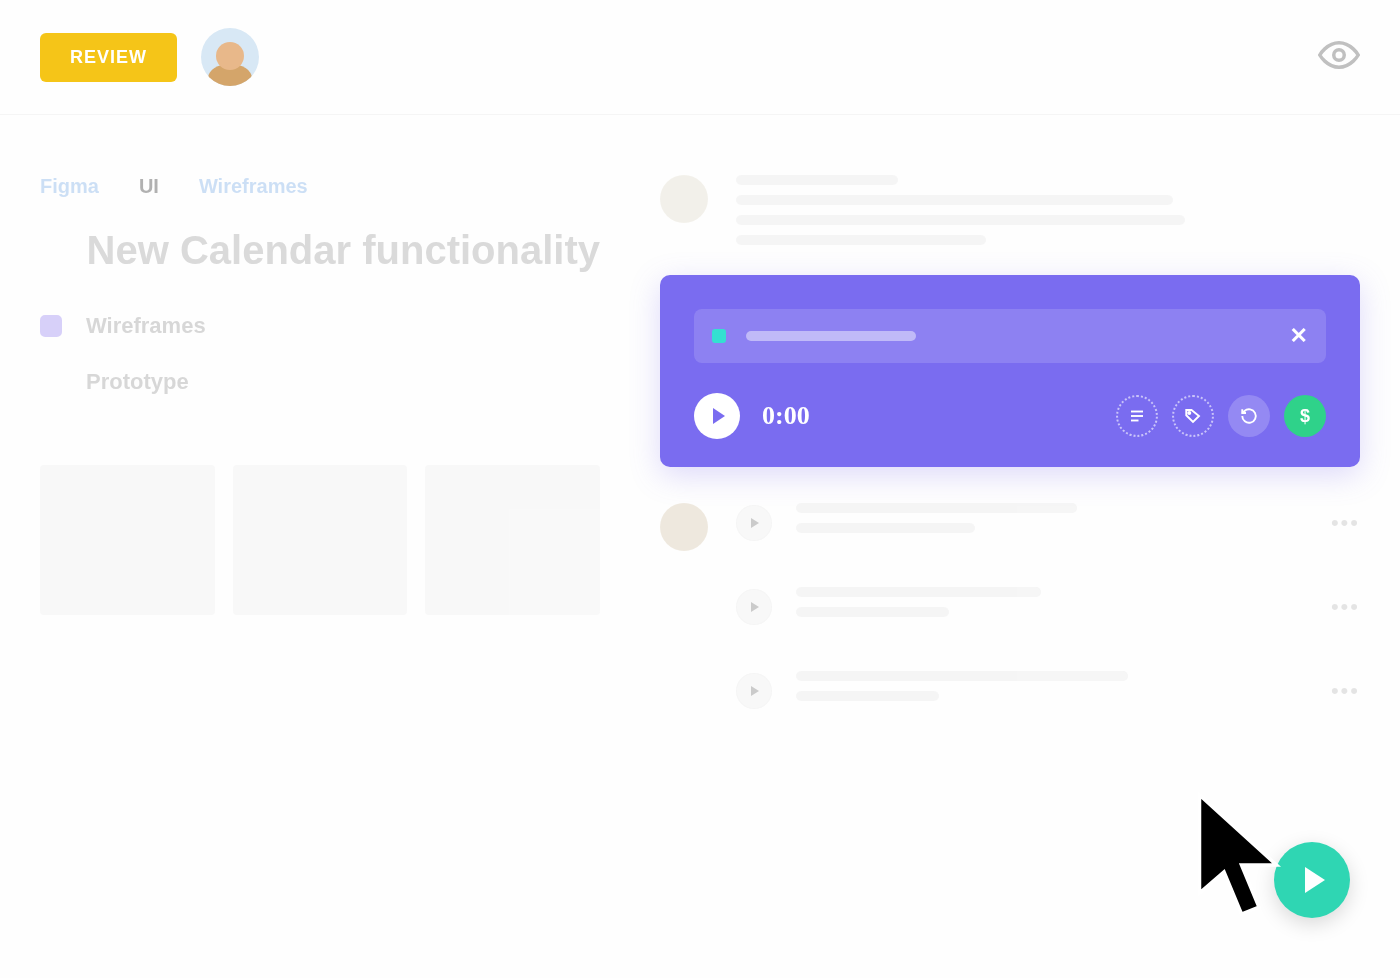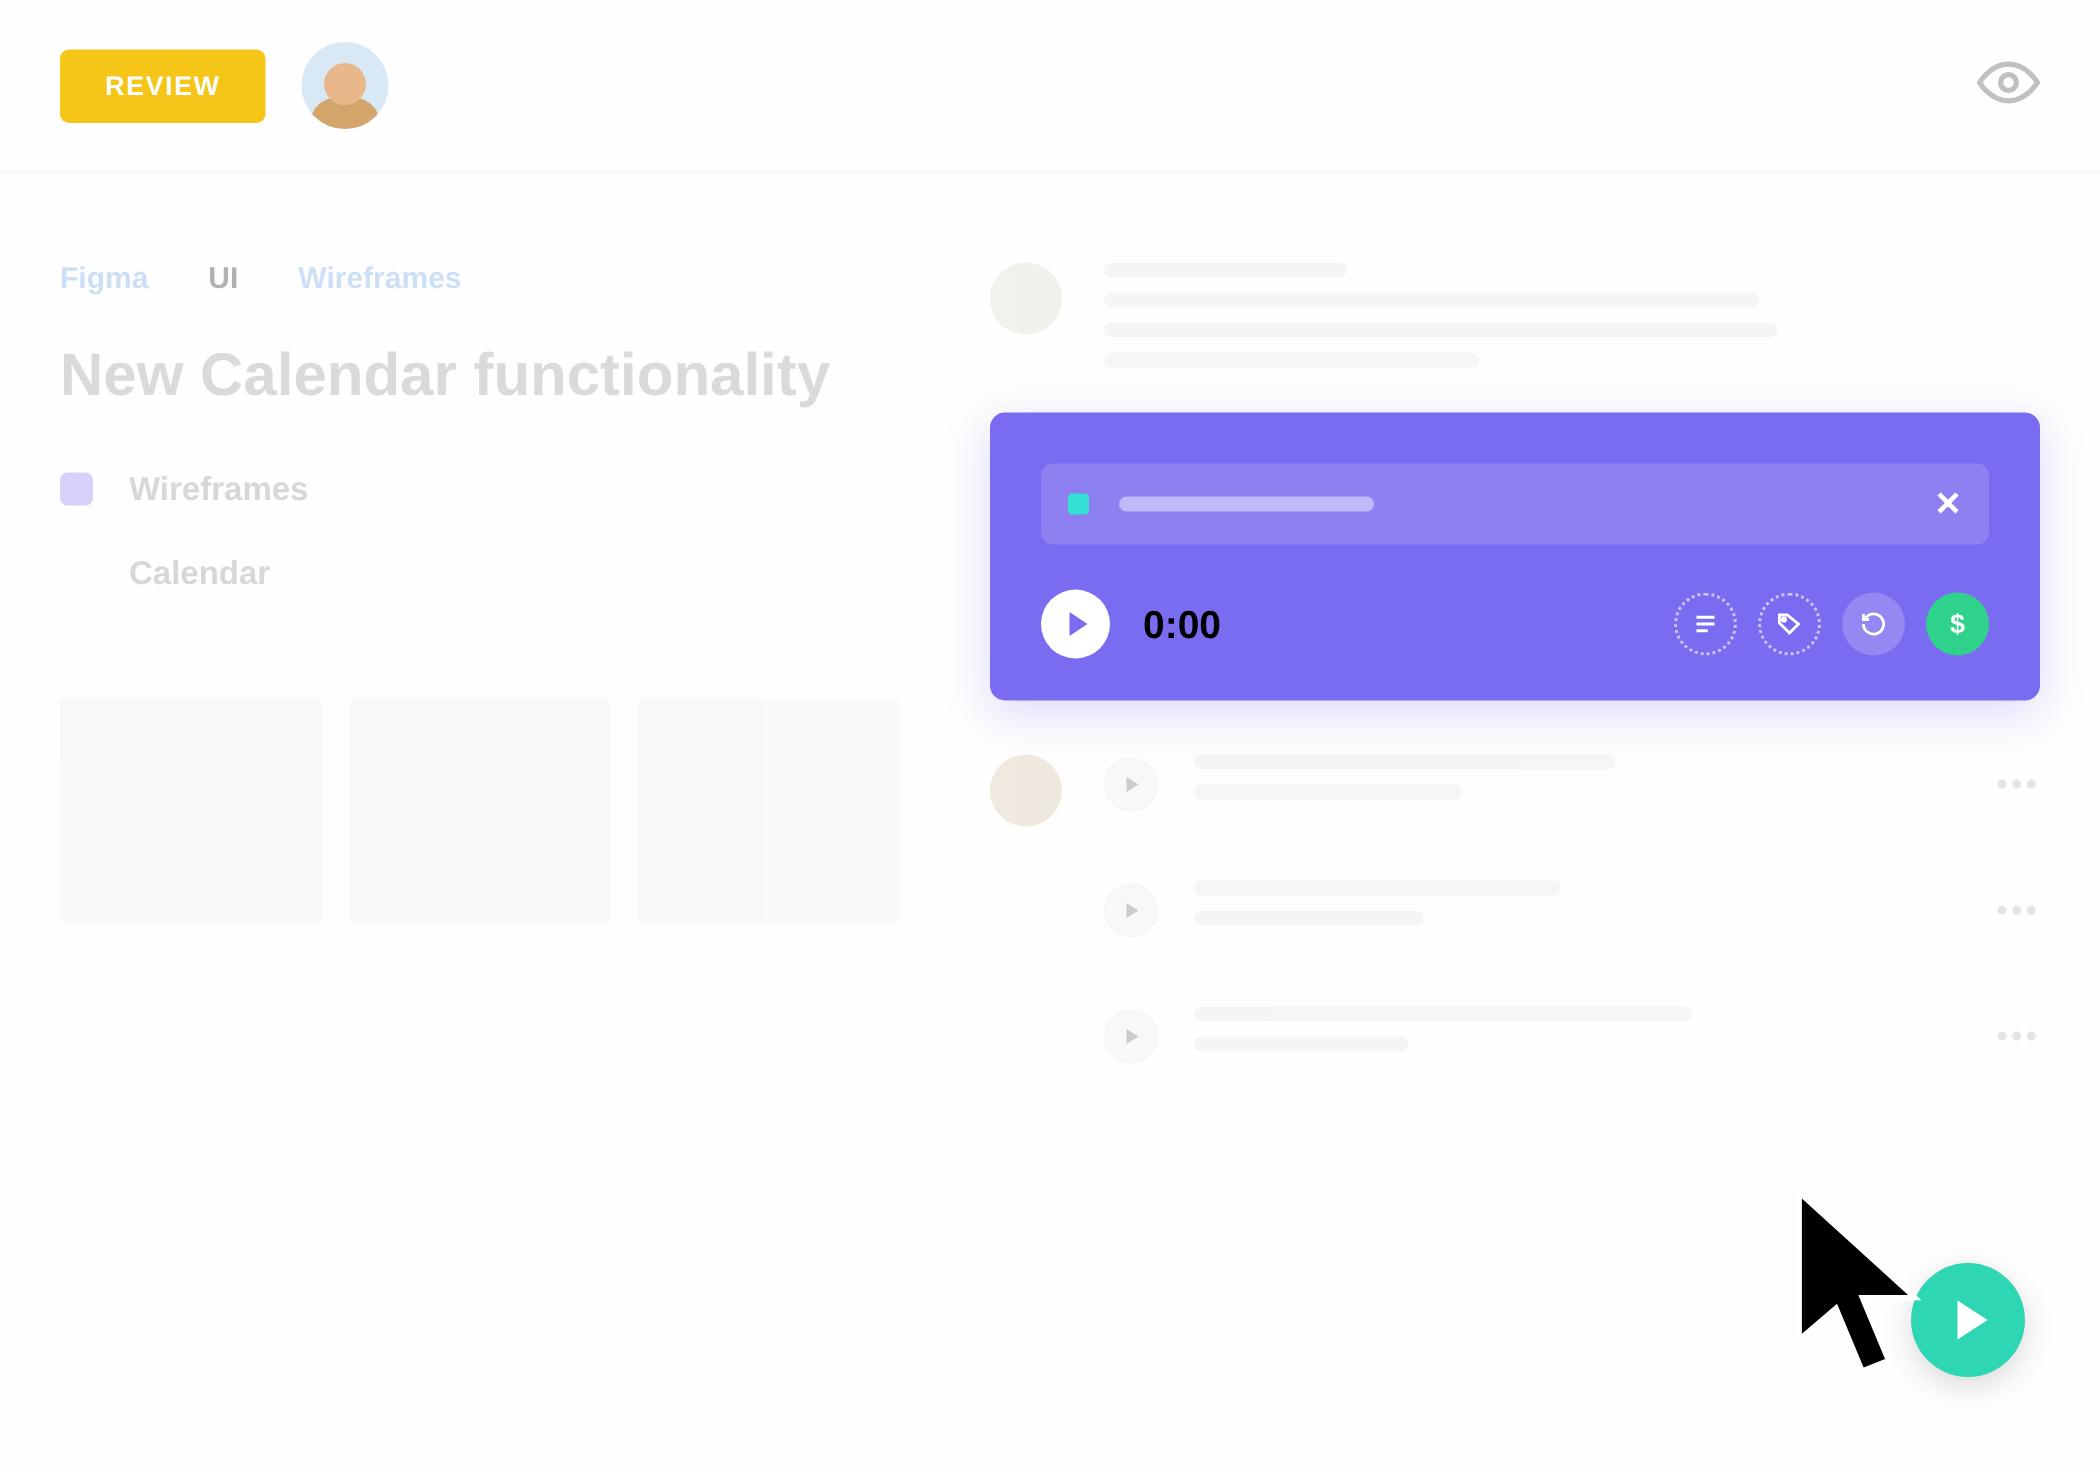"New Calendar functionality" .page-title { text-align: none -> right }
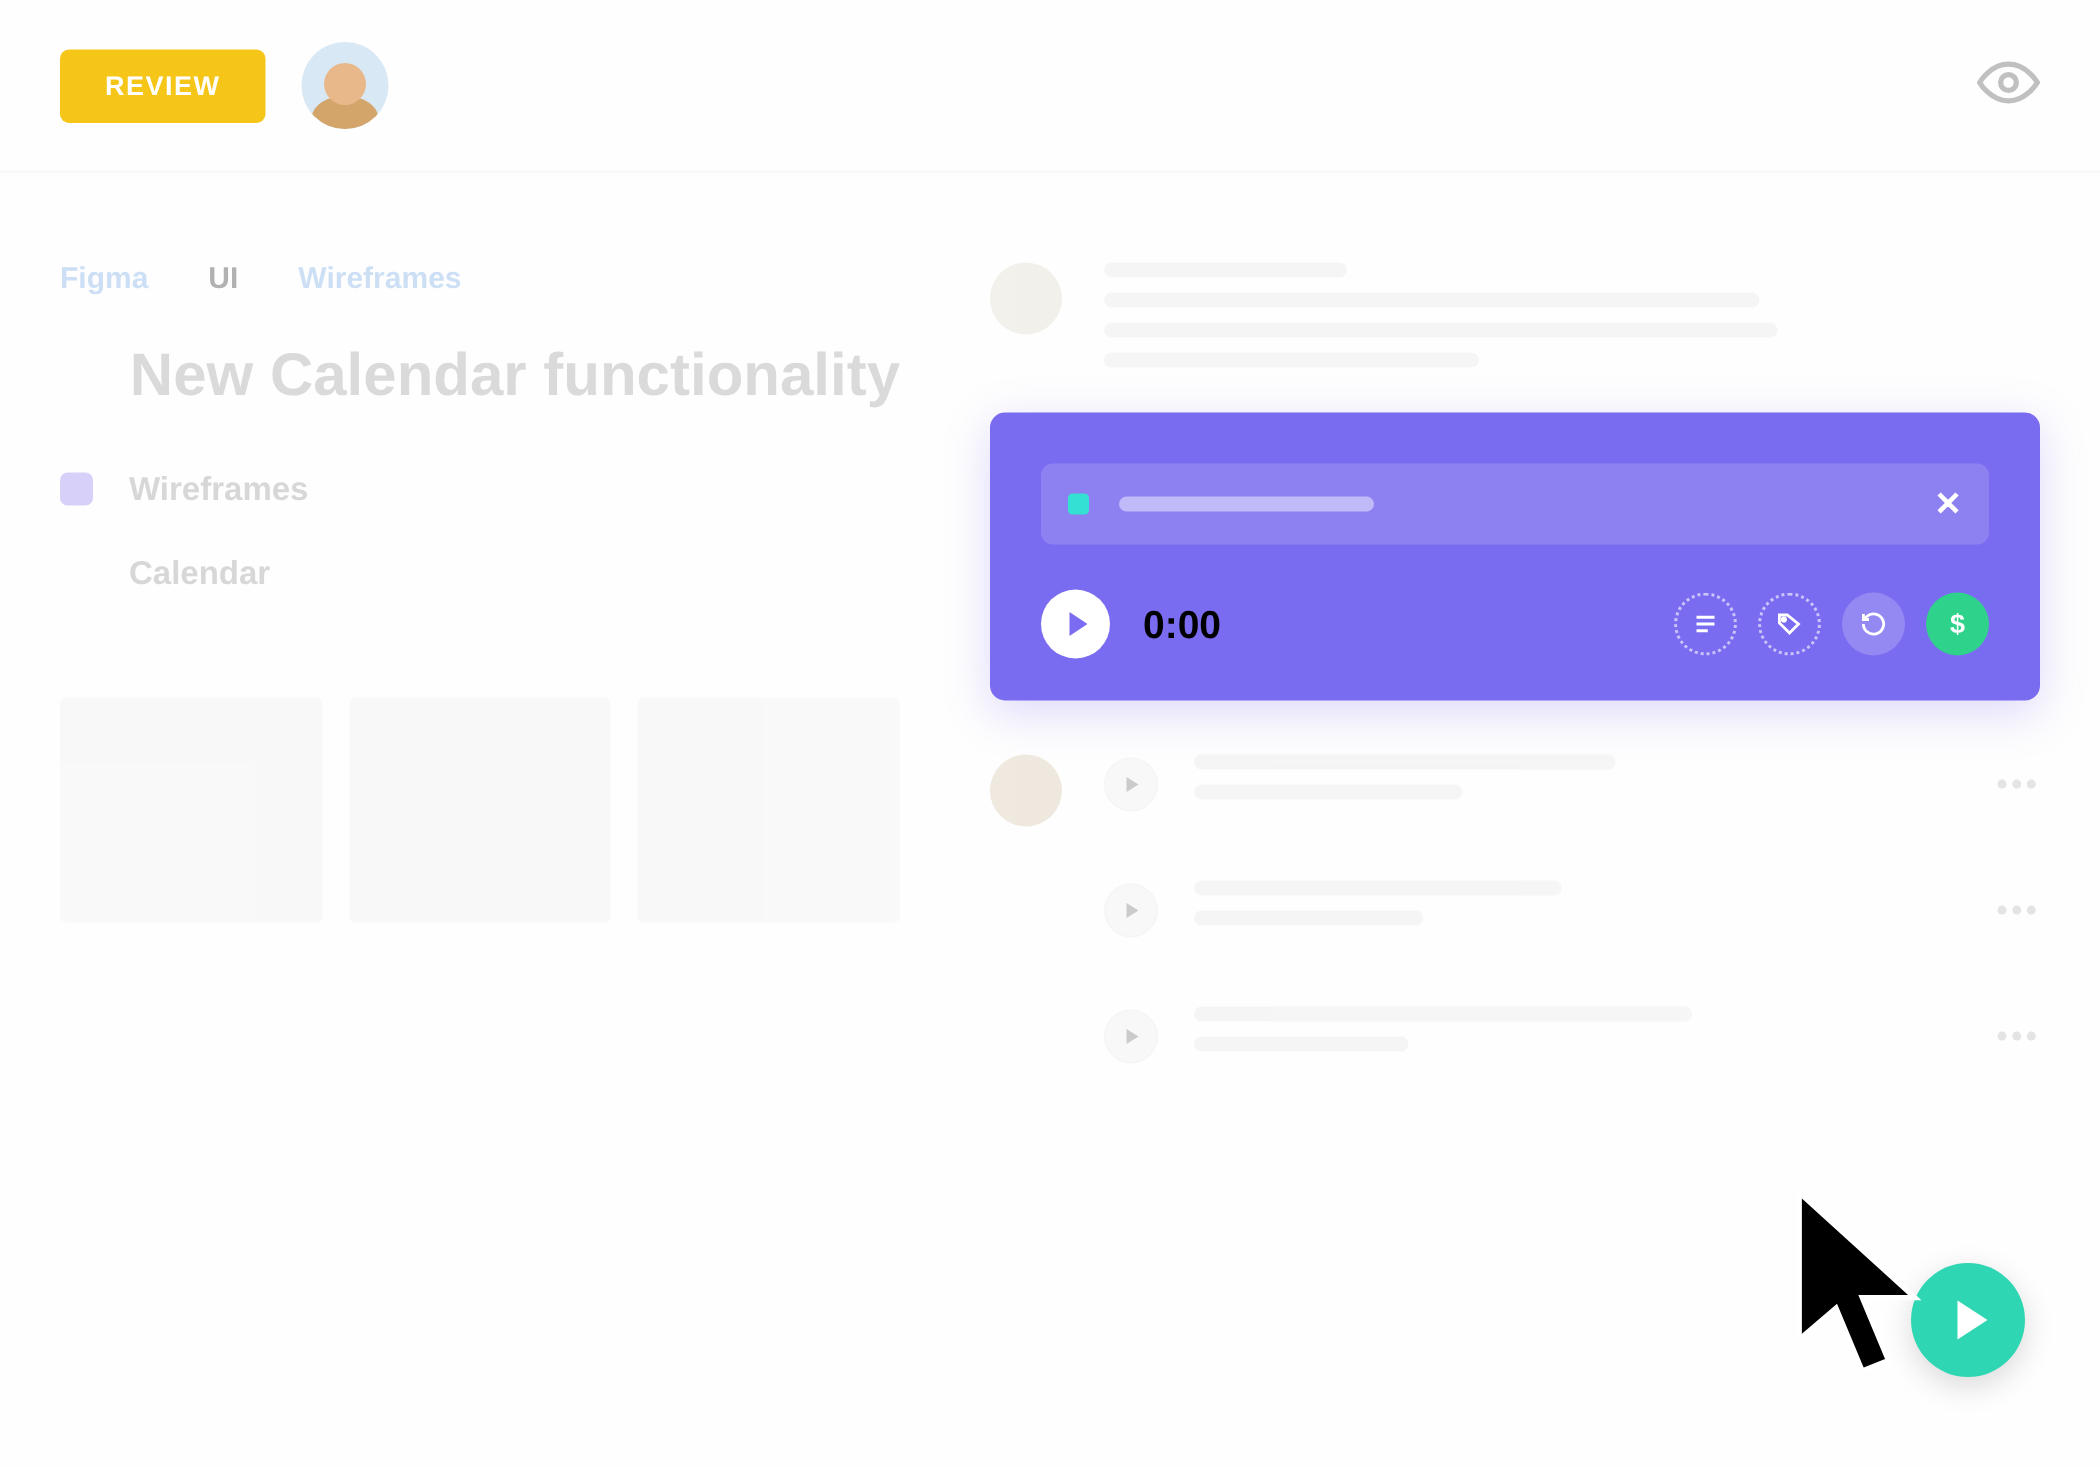"Calendar" span { text: Calendar -> Prototype }
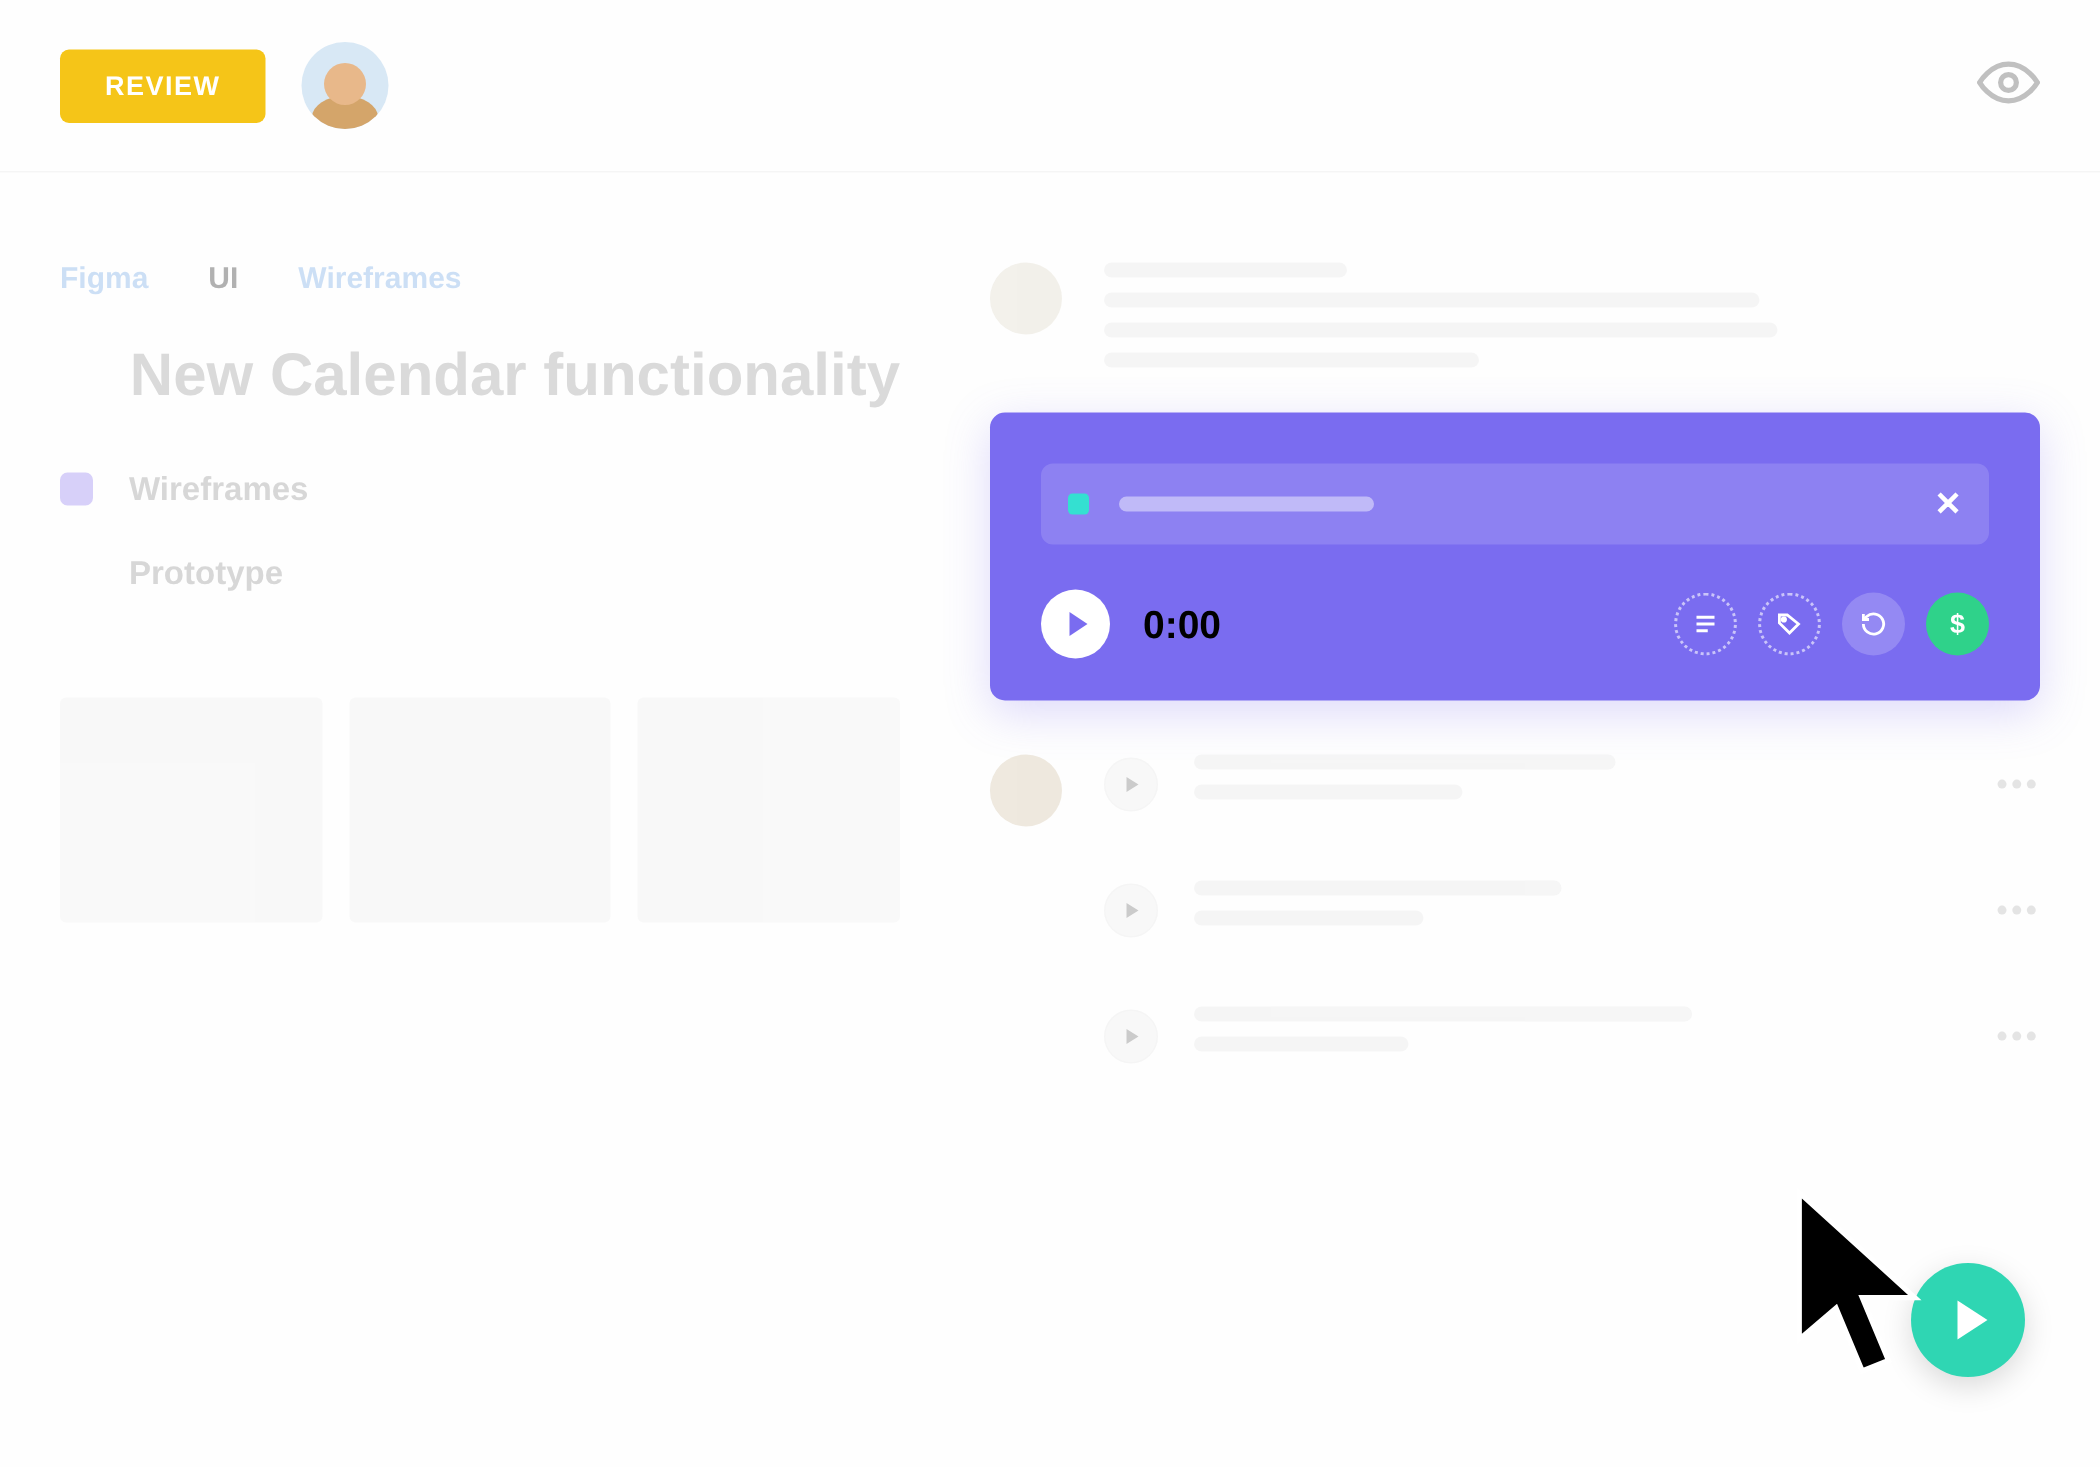"0:00" .timer-text { color: #000000 -> #ffffff; font-family: none -> Liberation Serif, serif }
